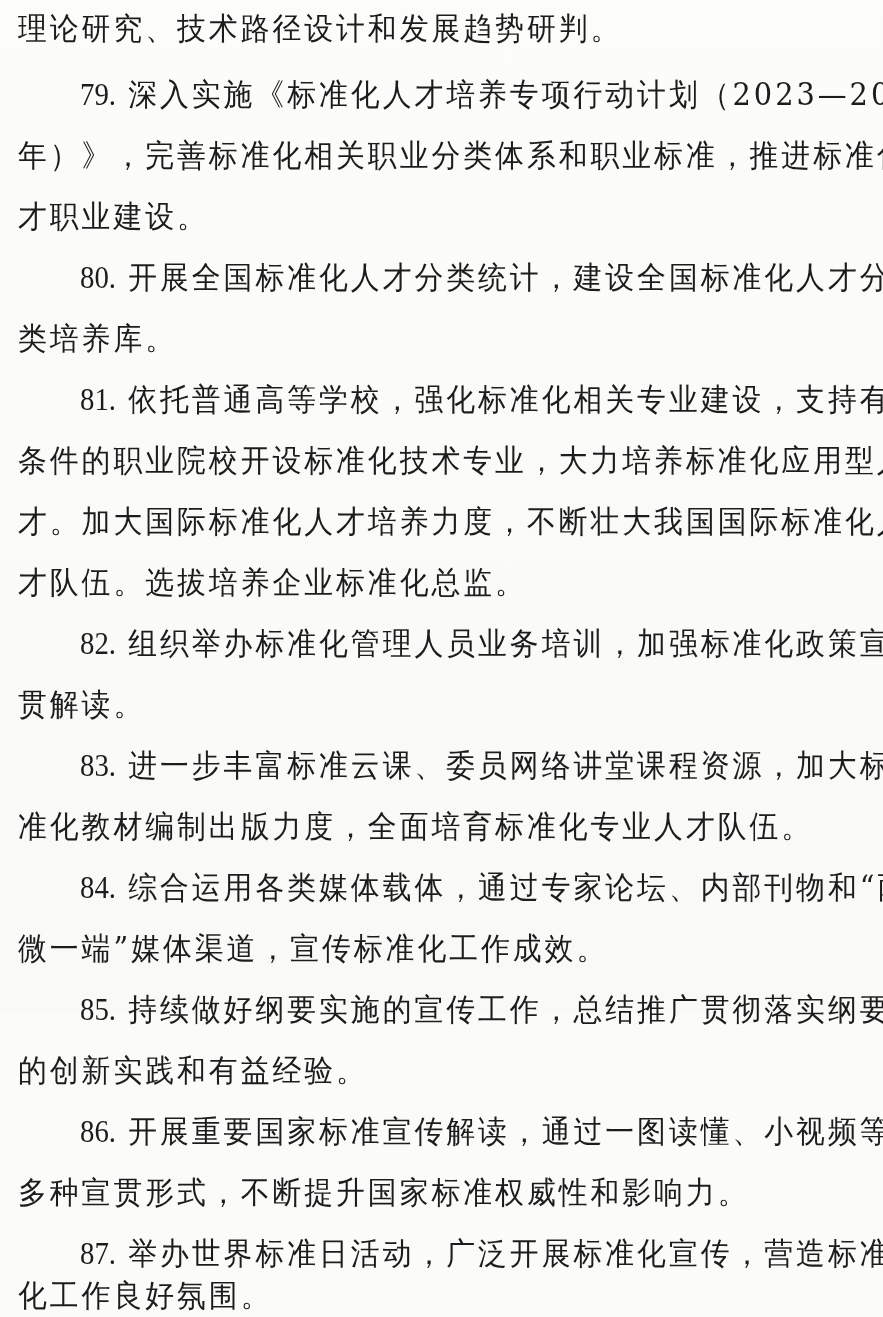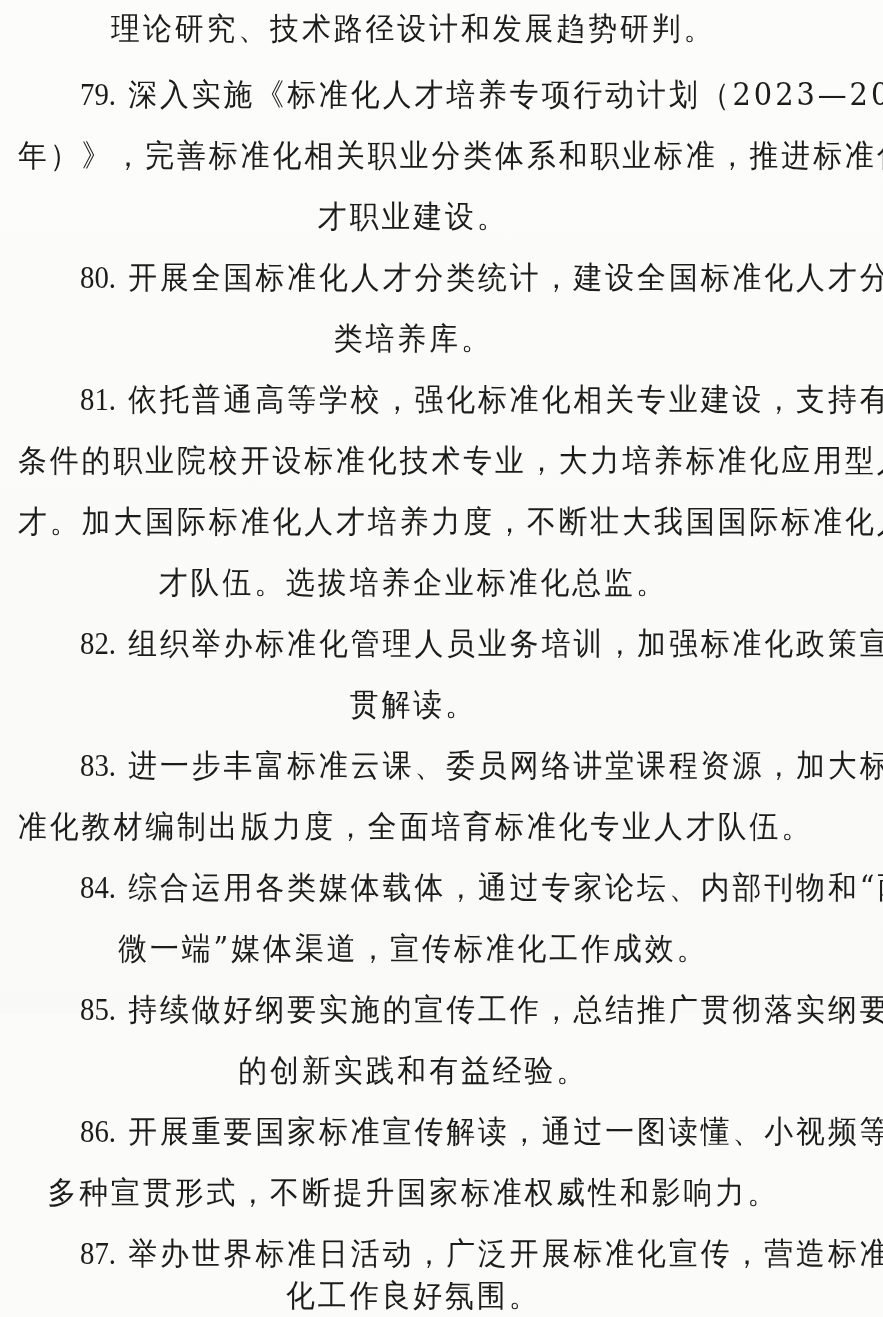"理论研究、技术路径设计和发展趋势研判。" .page { text-align: center -> none }
